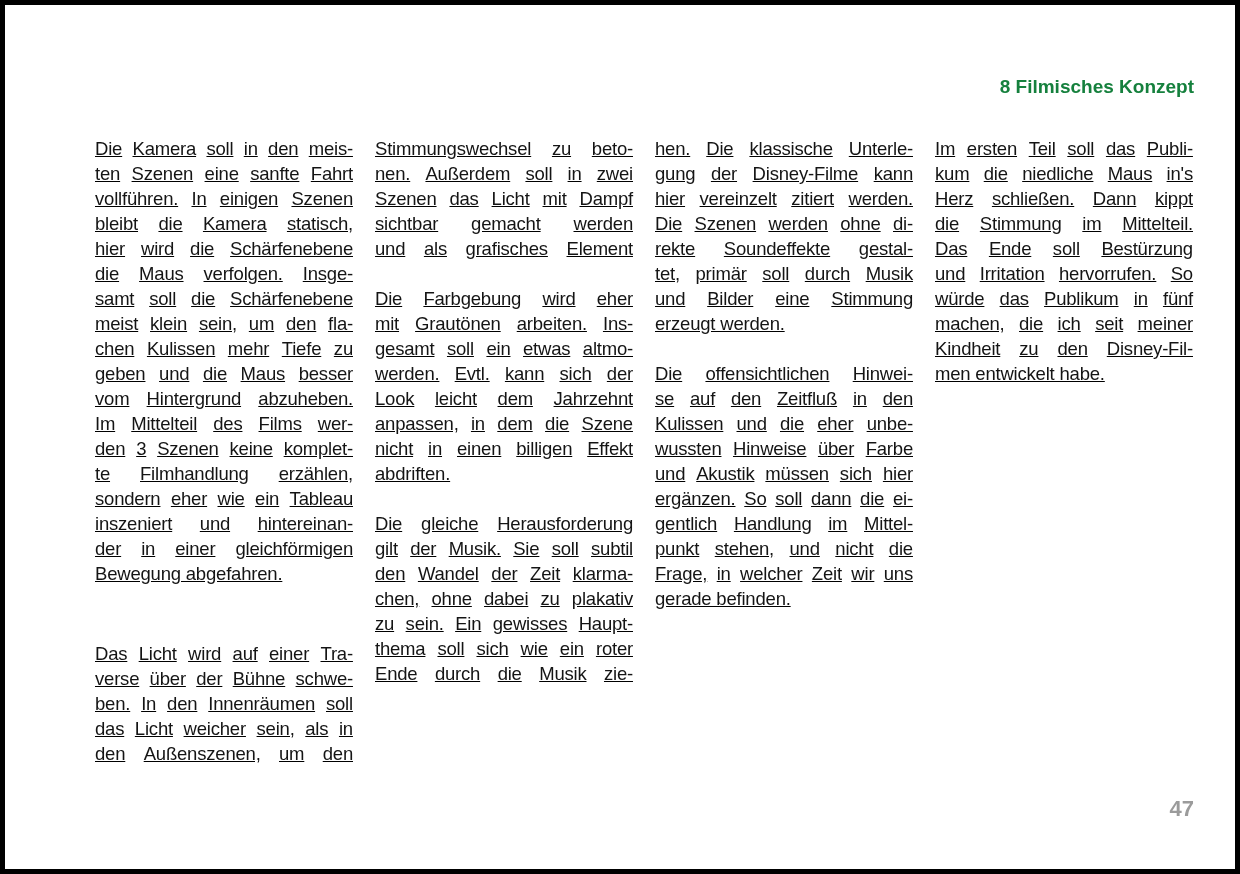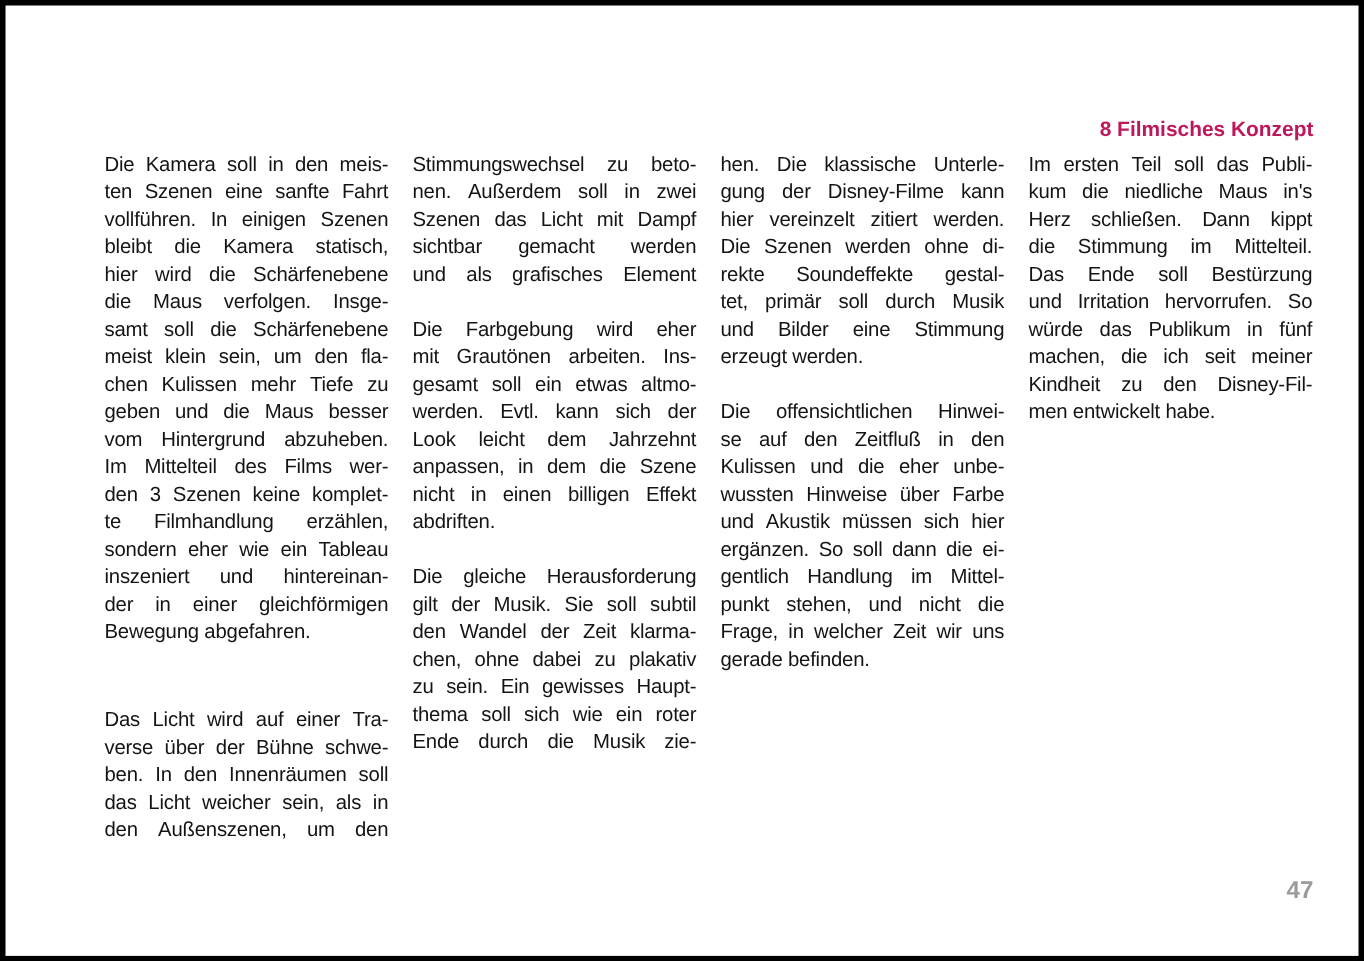"8 Filmisches Konzept" .header { color: #be185d -> #15803d; margin-top: 32px -> none }
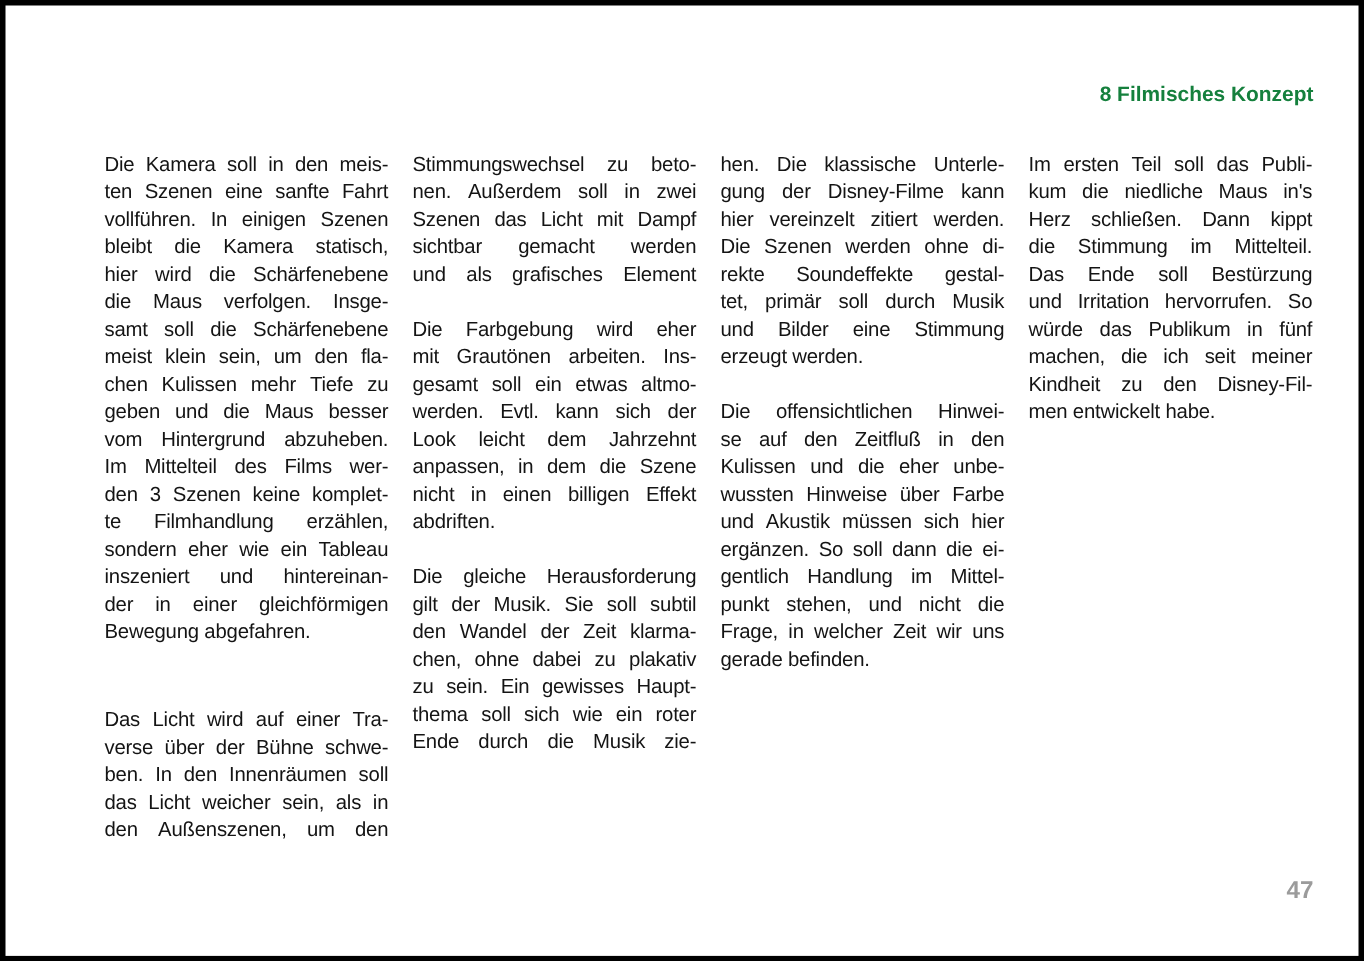"Die" .columns { text-decoration: none -> underline }
